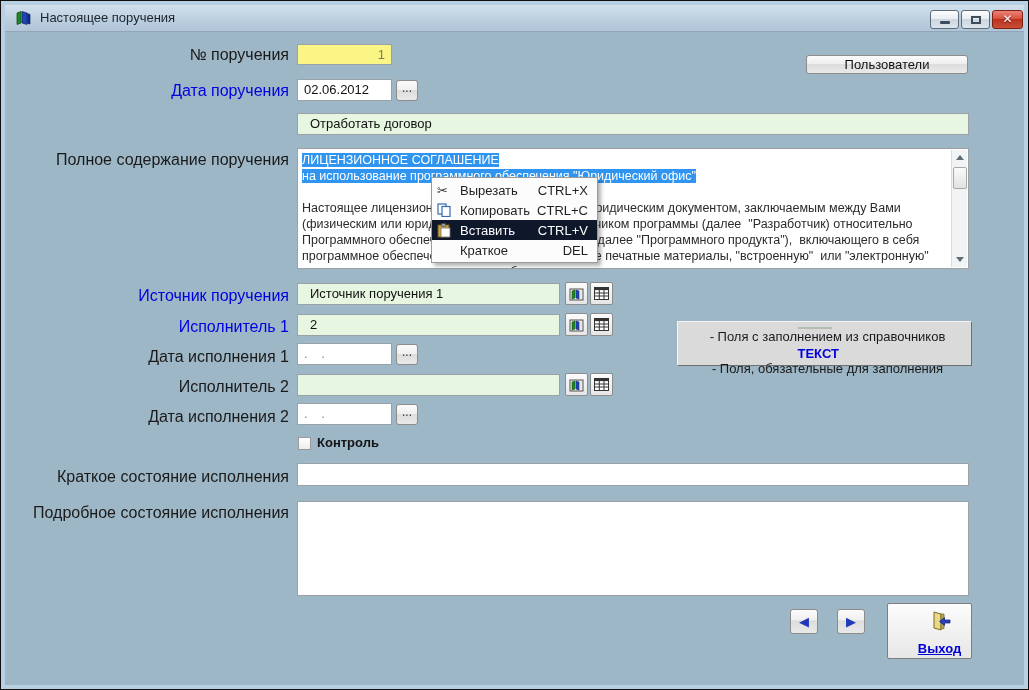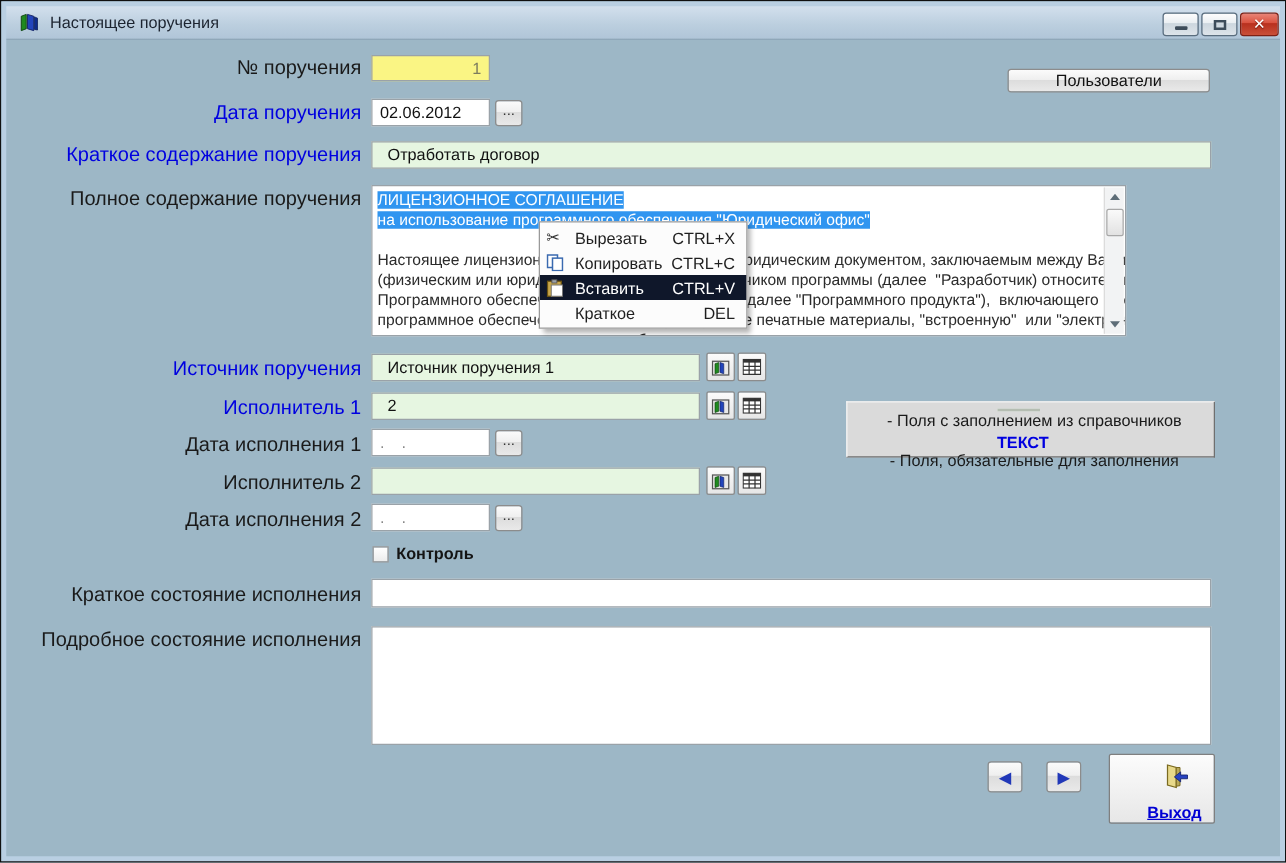"Краткое содержание поручения" div.lbl { html: <div>Краткое содержание поручения</div> -> none }
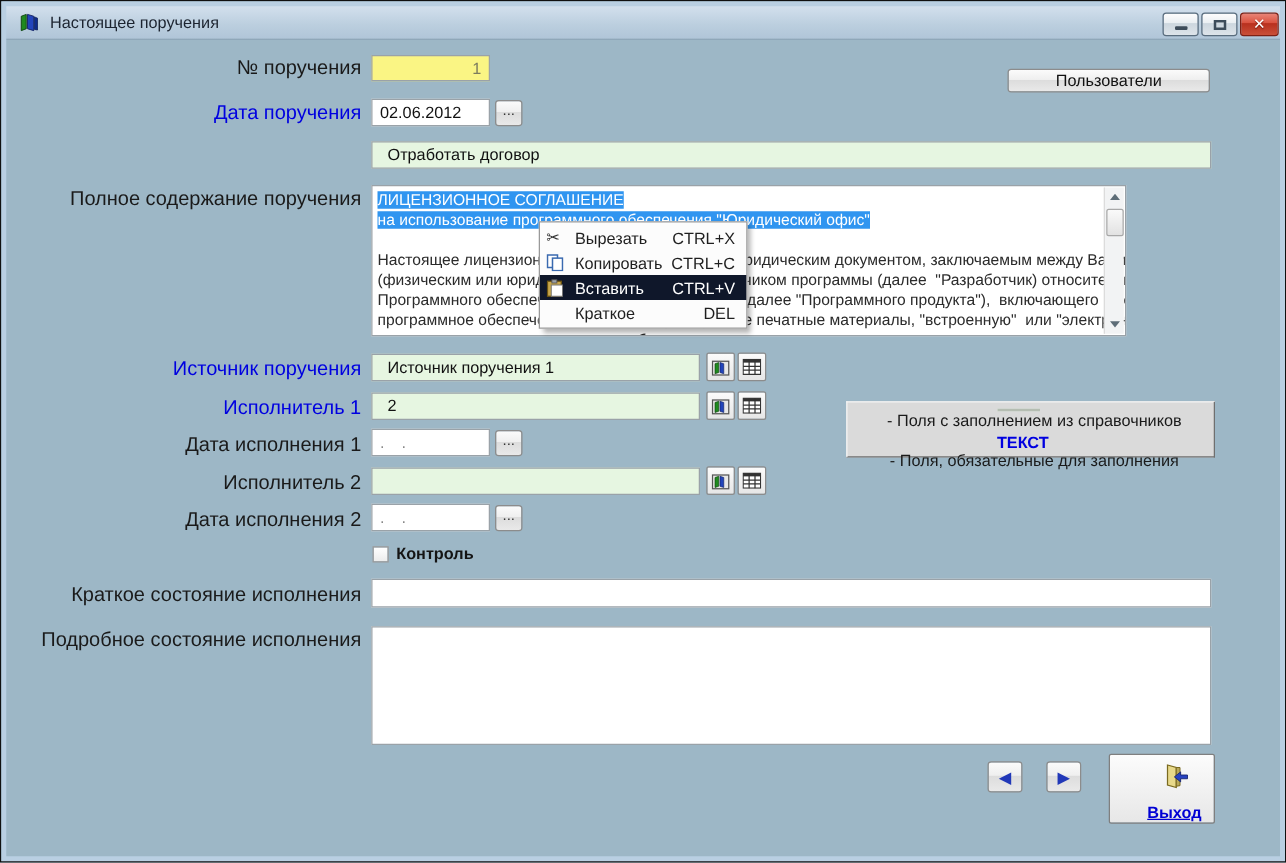"ЛИЦЕНЗИОННОЕ СОГЛАШЕНИЕ" #full-ta { width: 604px -> 672px }
